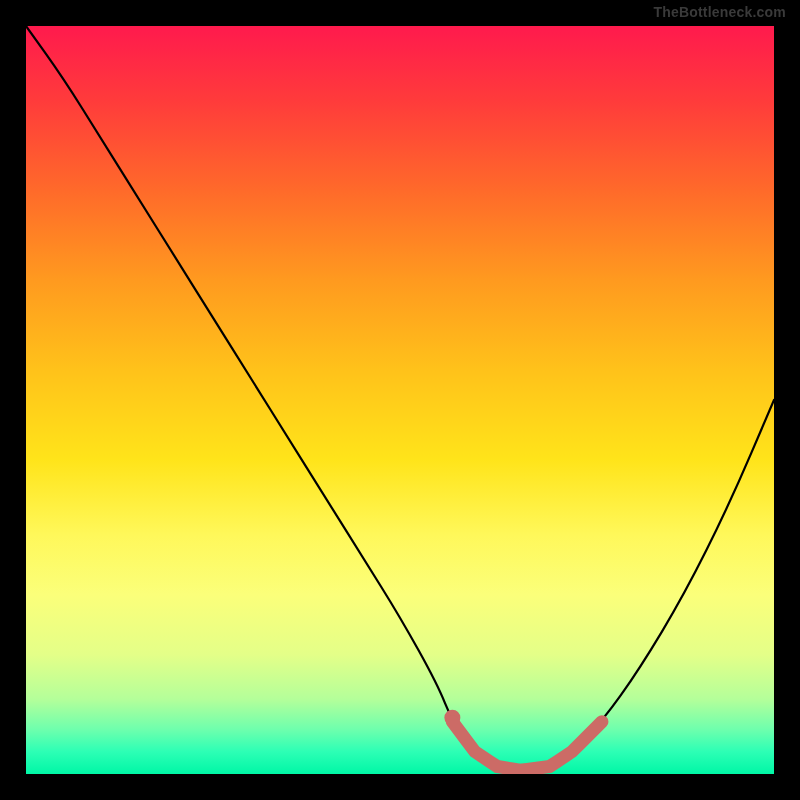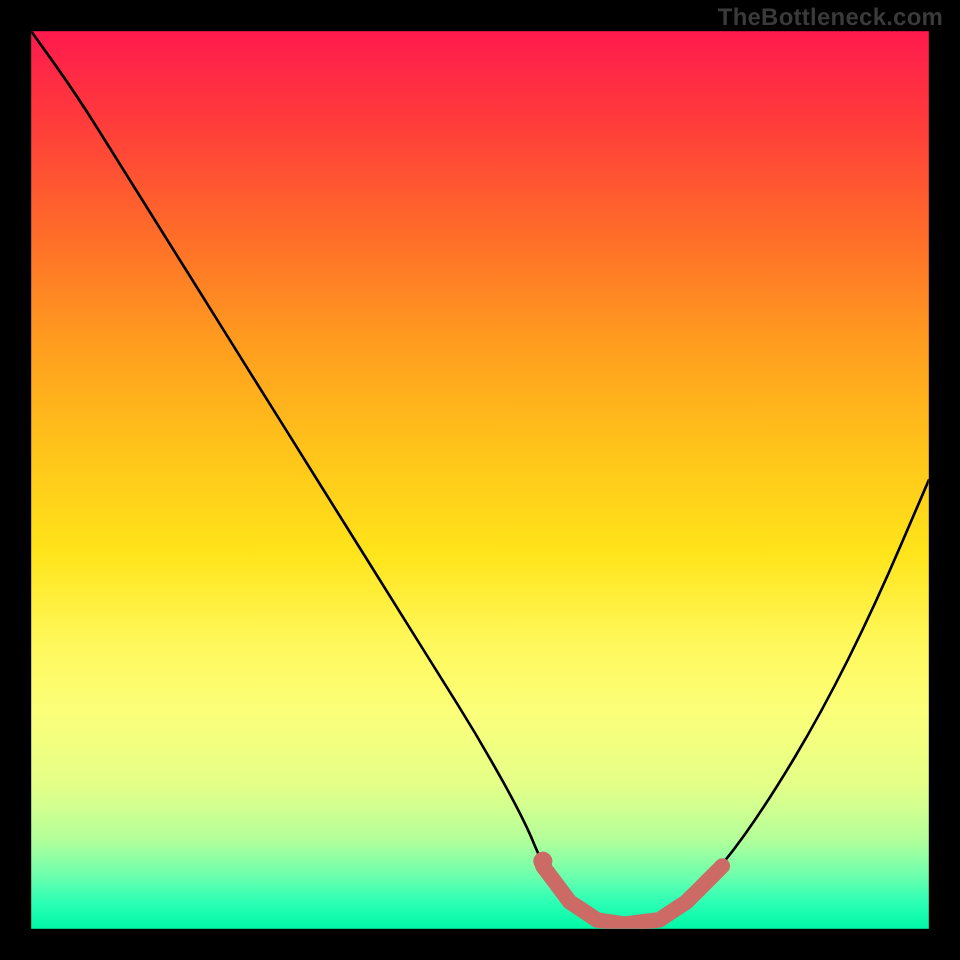"TheBottleneck.com" .watermark { font-size: 20px -> 14px }
